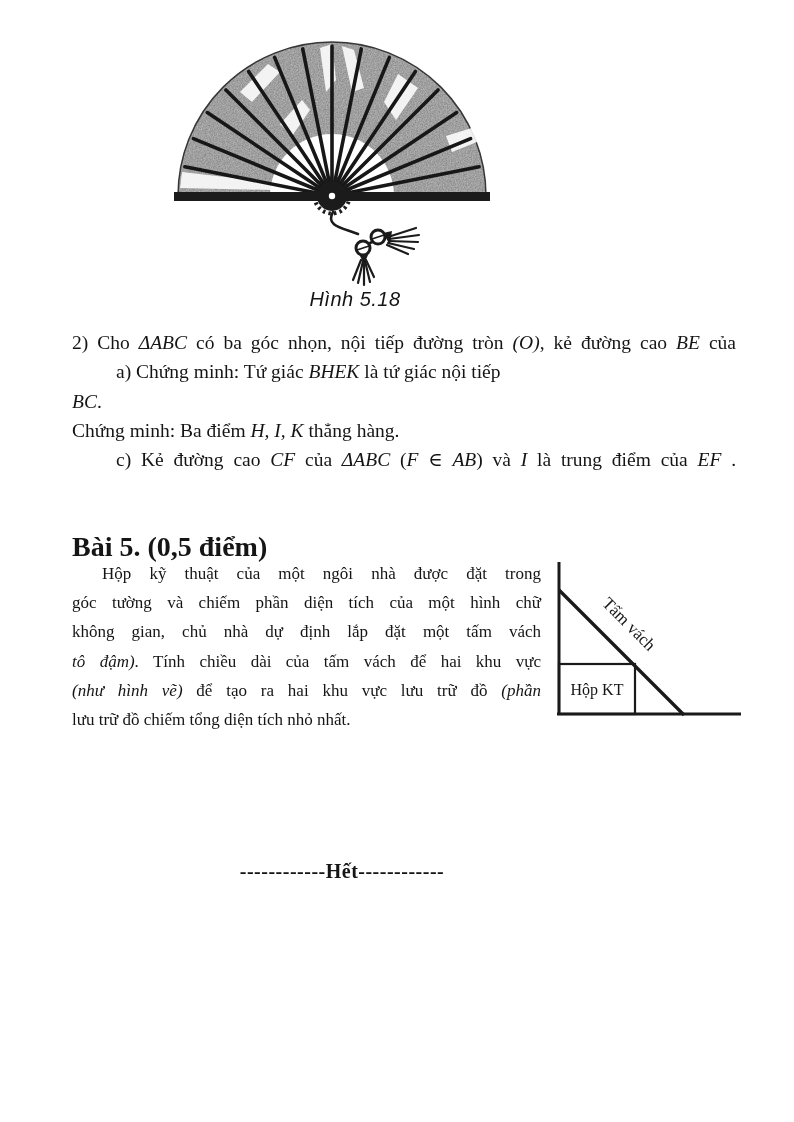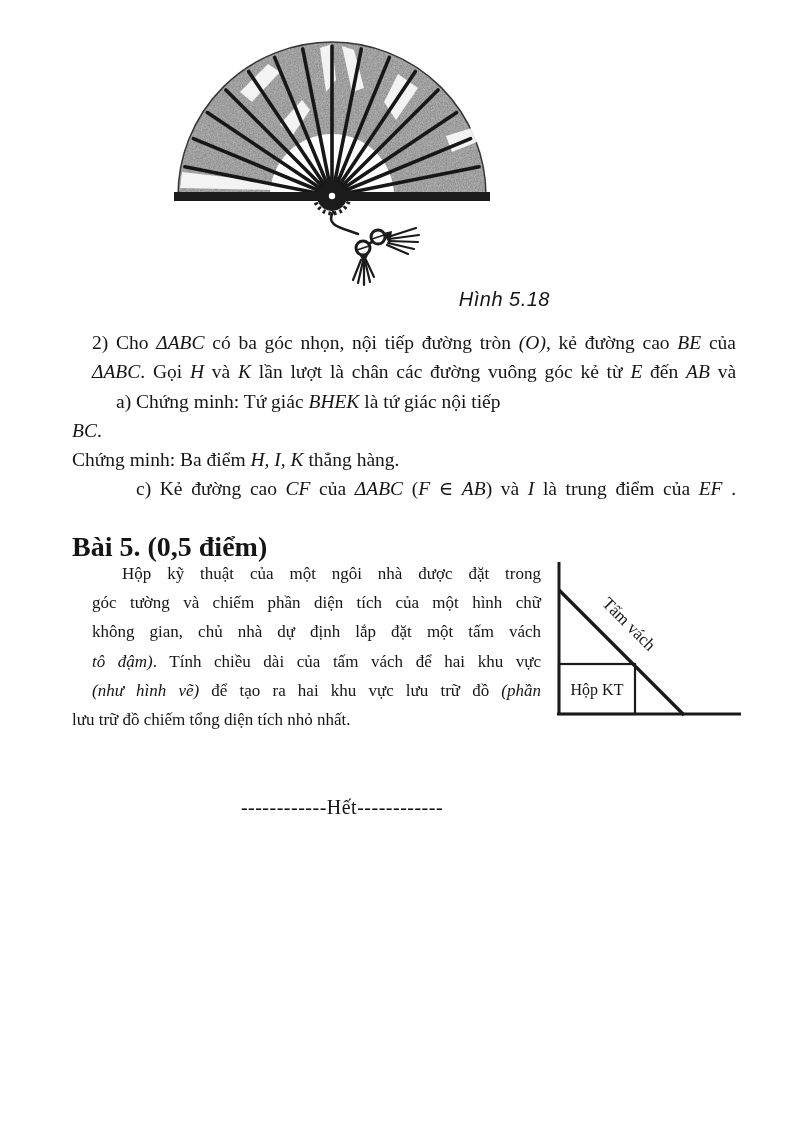"Hình 5.18" .fan-caption { text-align: right -> center }
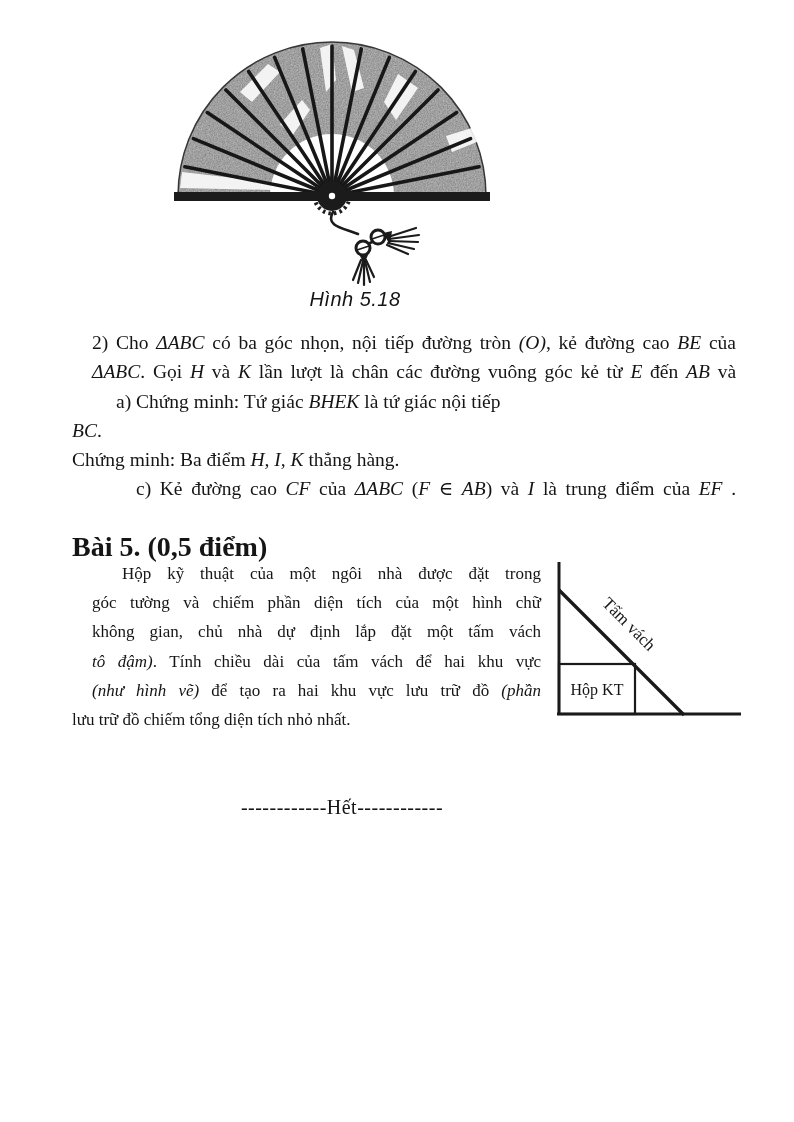"2) Cho ΔABC có ba" .just { margin-left: 20px -> none }
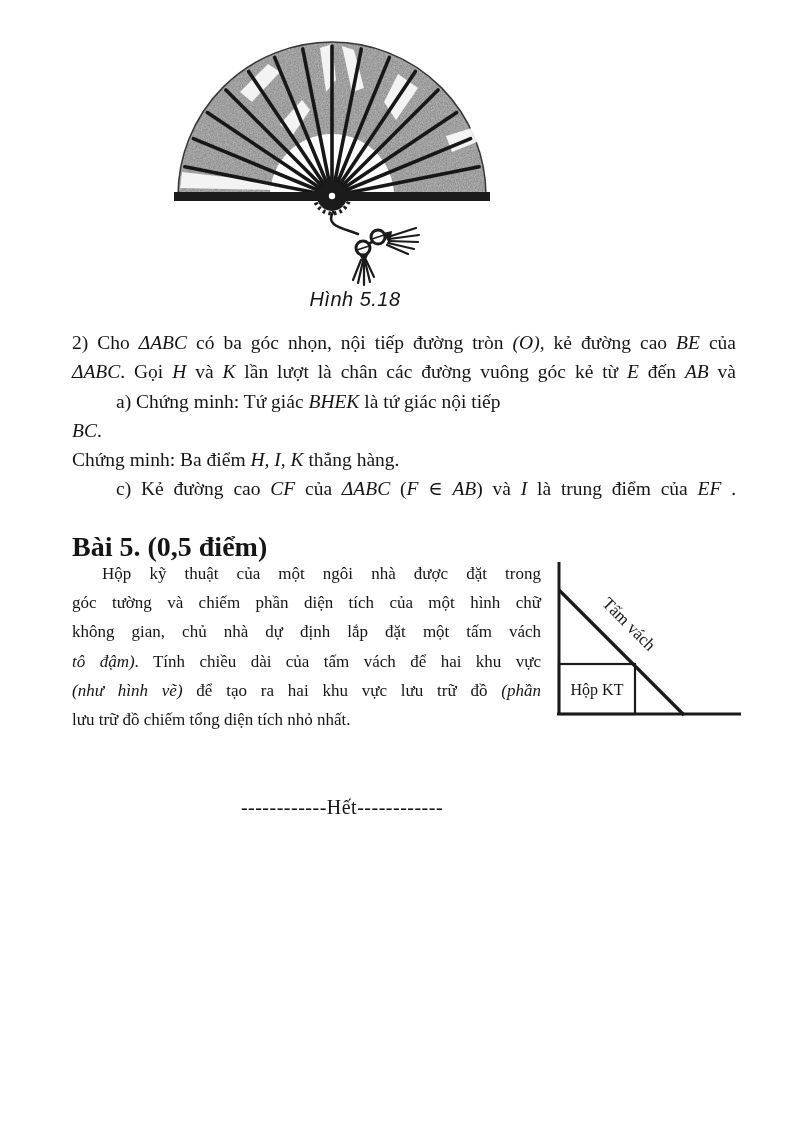"ΔABC. Gọi H và K" div.line { html: <div><span>ΔABC</span><span>. Gọi </span><span>H</span><span> và </span><span>K</span><span> lần lượt là chân các đường vuông góc kẻ từ </span><span>E</span><span> đến </span><span>AB</span><span> và</span></div> -> none }
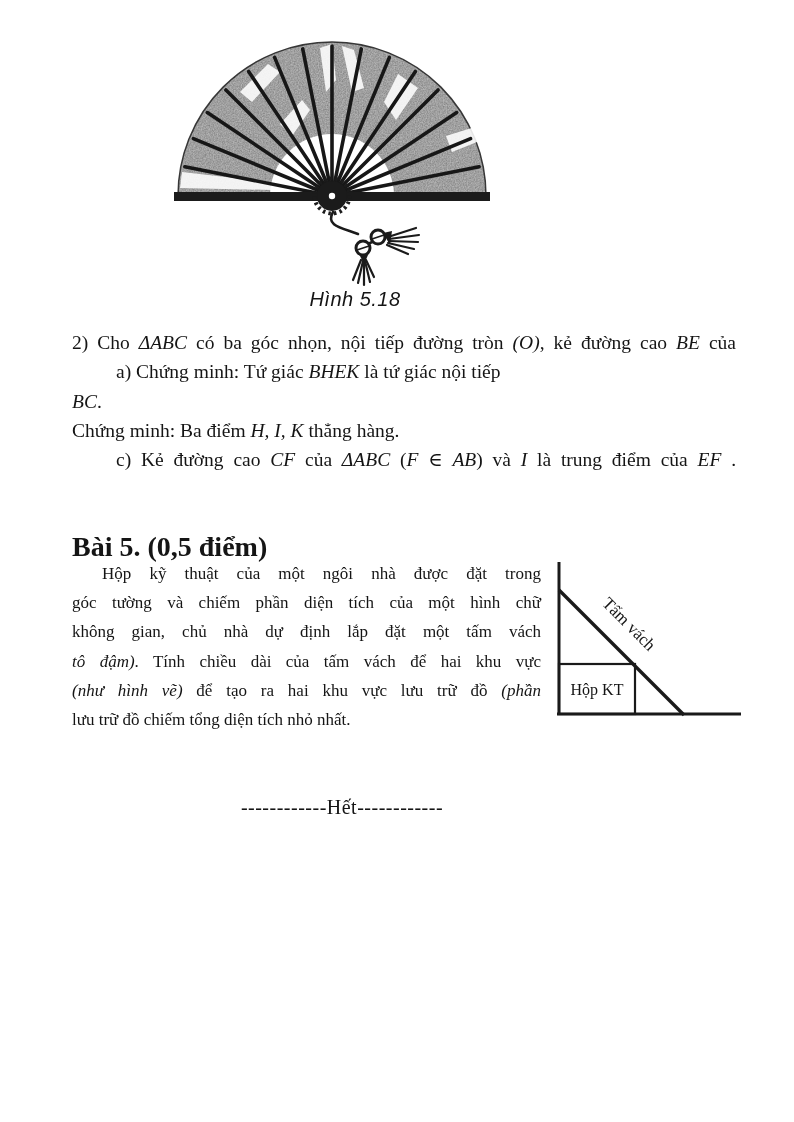"------------Hết------------" .end-line { font-weight: normal -> bold; top: 796px -> 860px }
